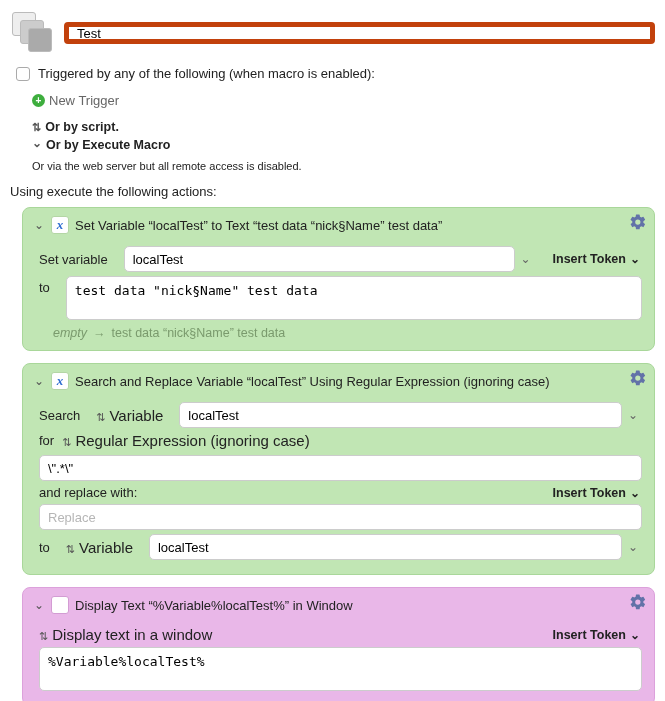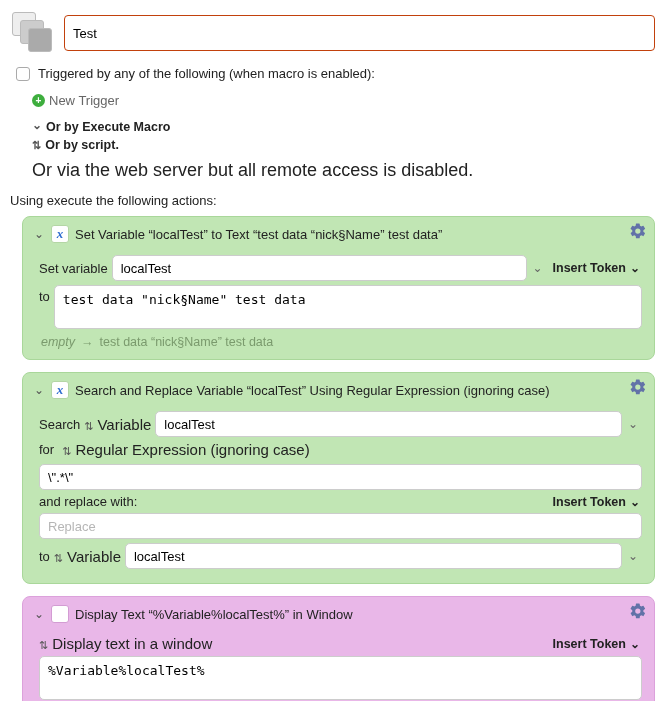"Test" .title-input { border: 1px solid #c2410c -> 5px solid #c2410c; height: 36px -> 22px }
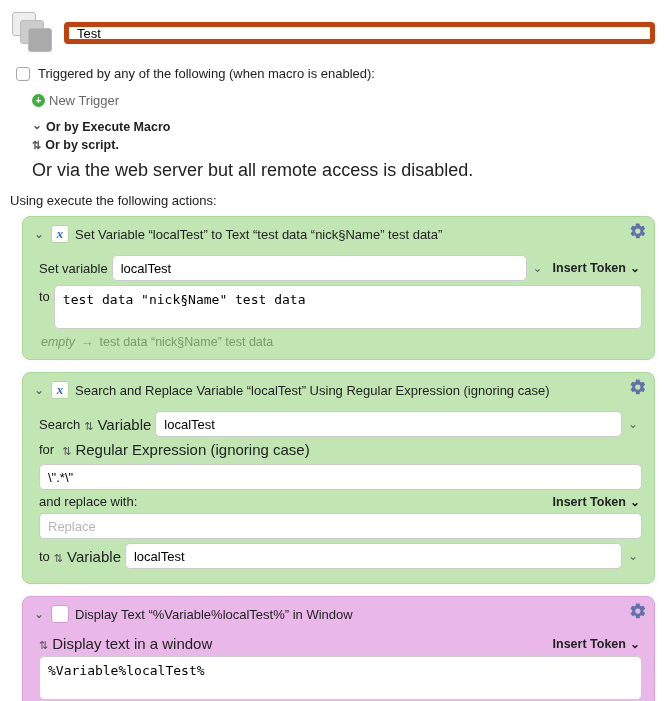"Or by Execute Macro" div.trigger-line { order: before "Or by script." -> after "Or by script." }
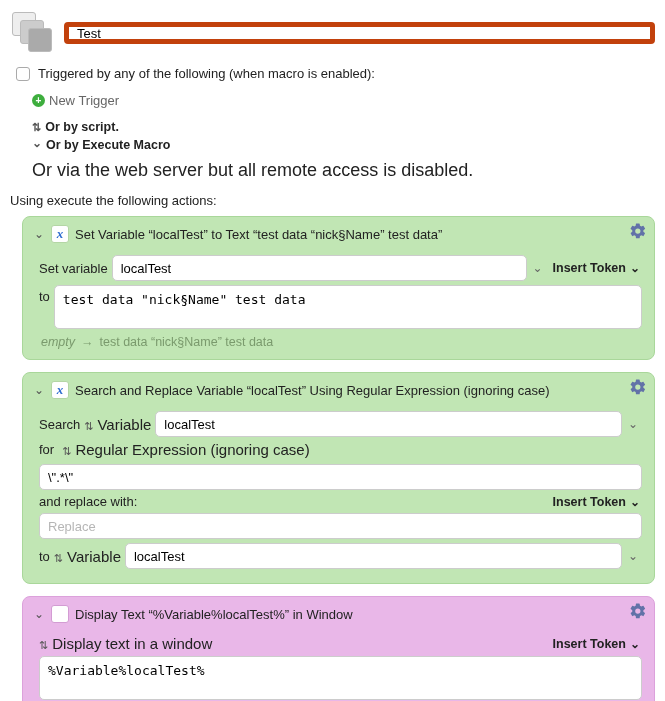"Or via the web server" .trigger-note { font-size: 18px -> 11px }
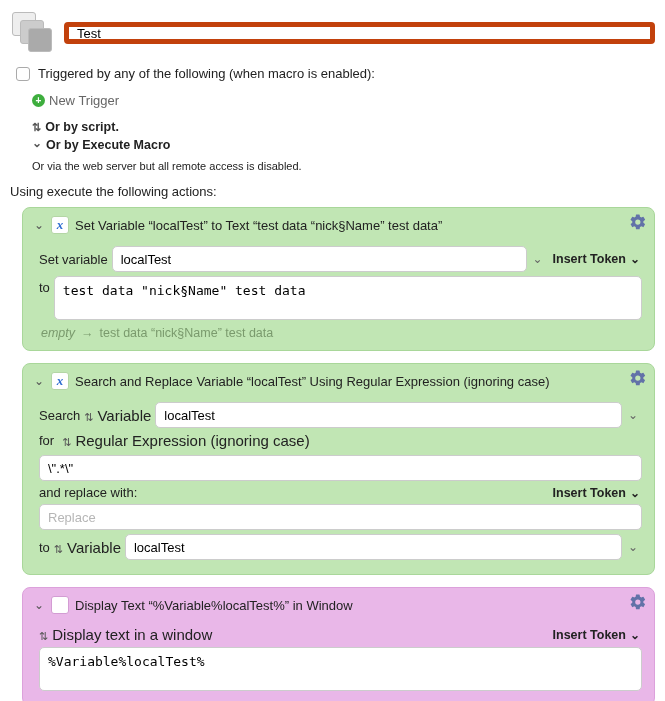"Set variable" .form-row { gap: 4px -> 16px }
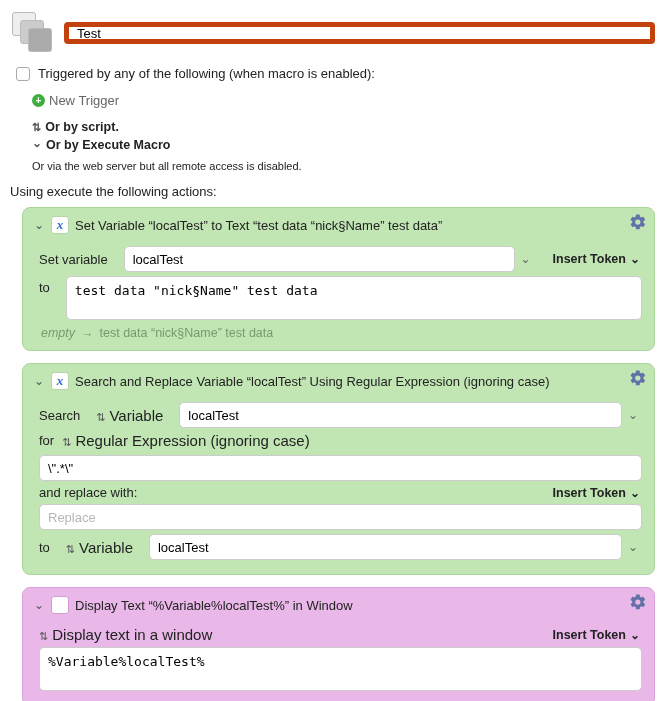"empty" .preview { margin: 6px 4px 0 8px -> 6px 4px 0 20px }
